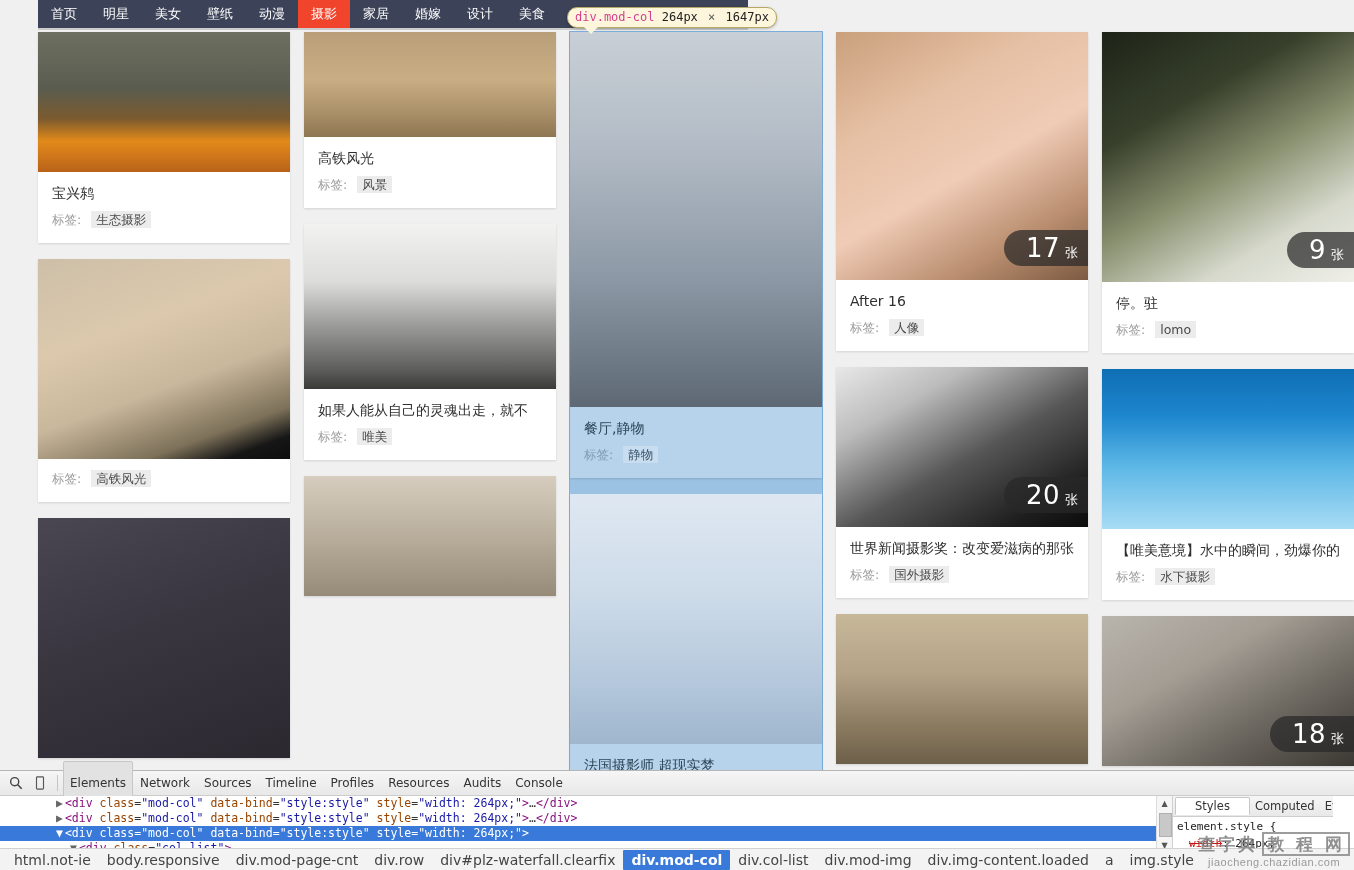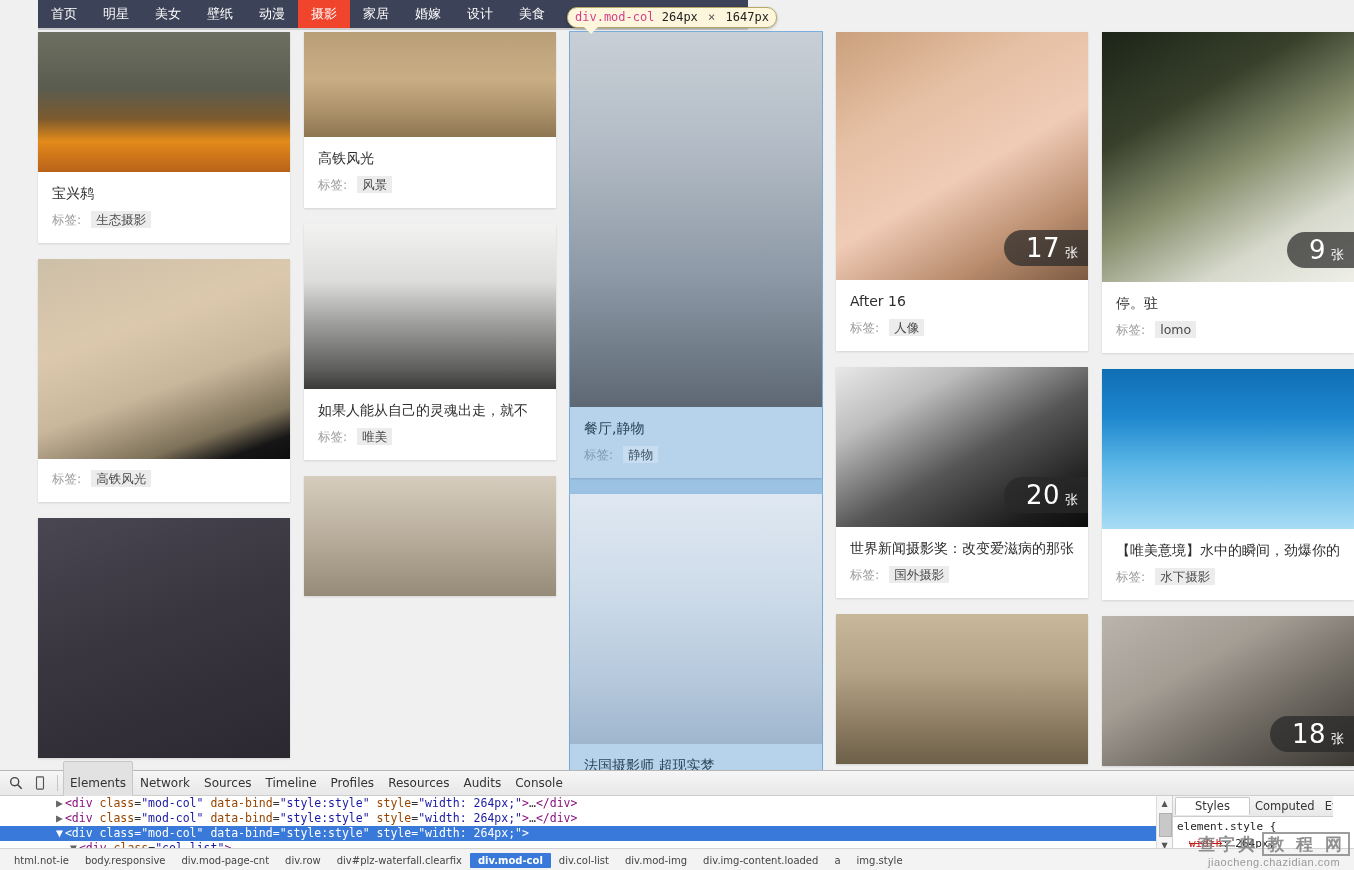"html.not-ie" .crumb { font-size: 10px -> 14px }
